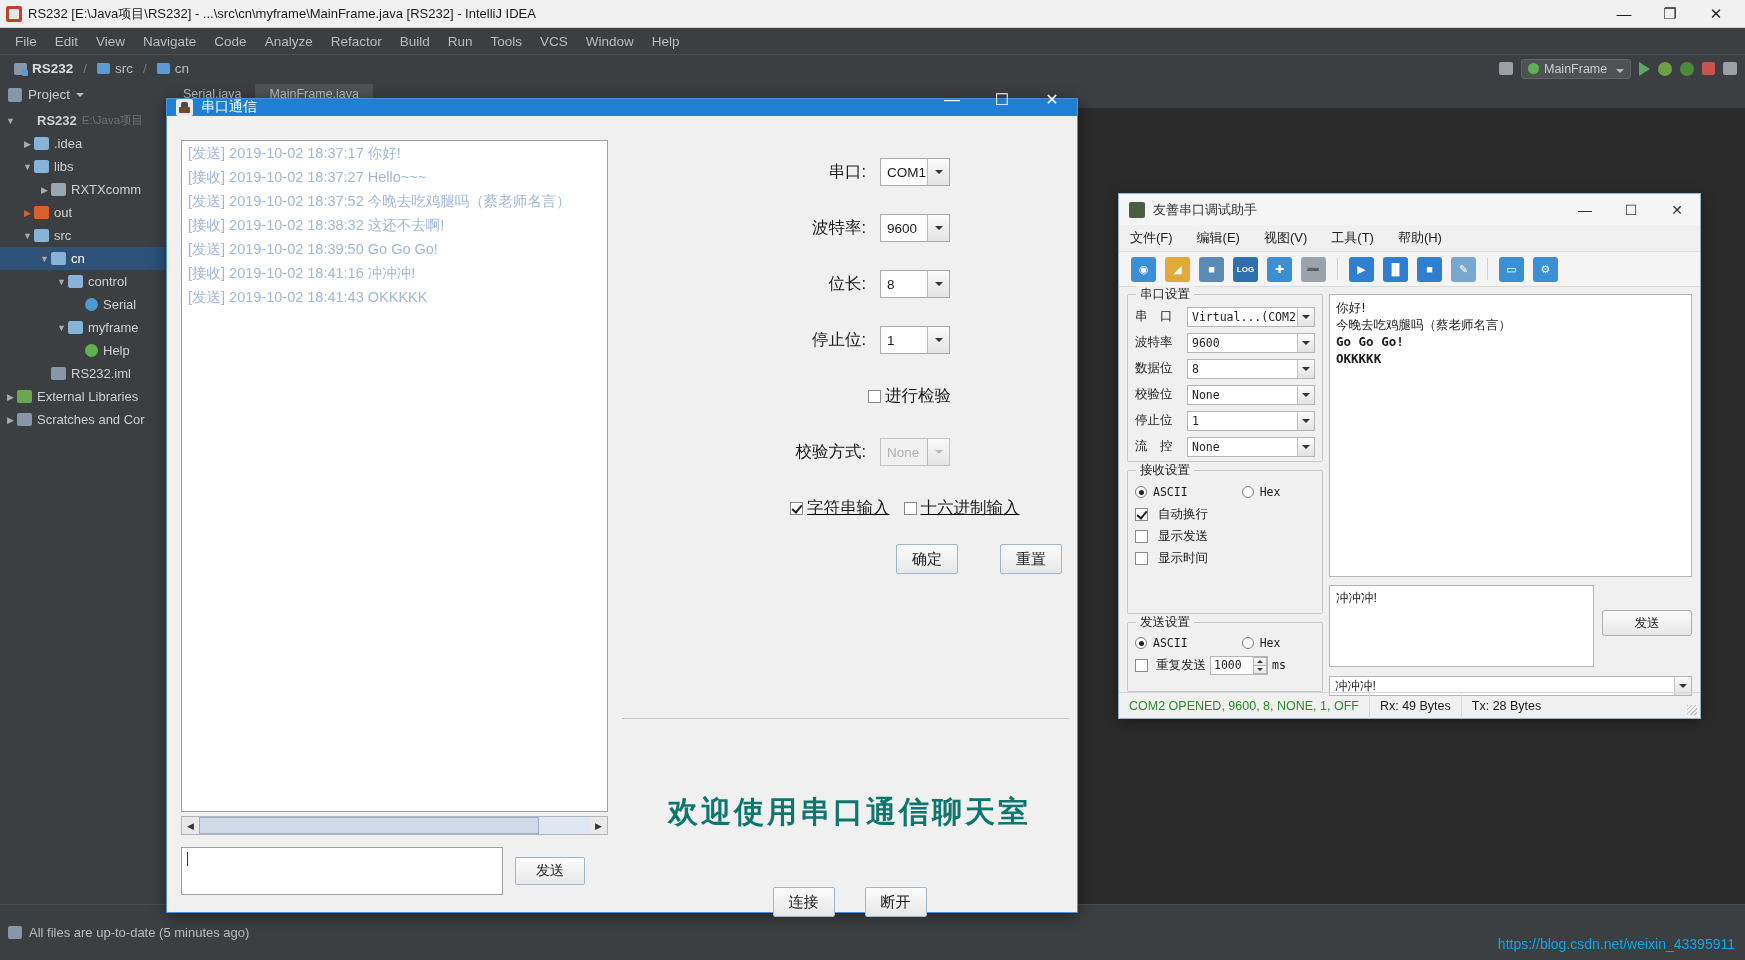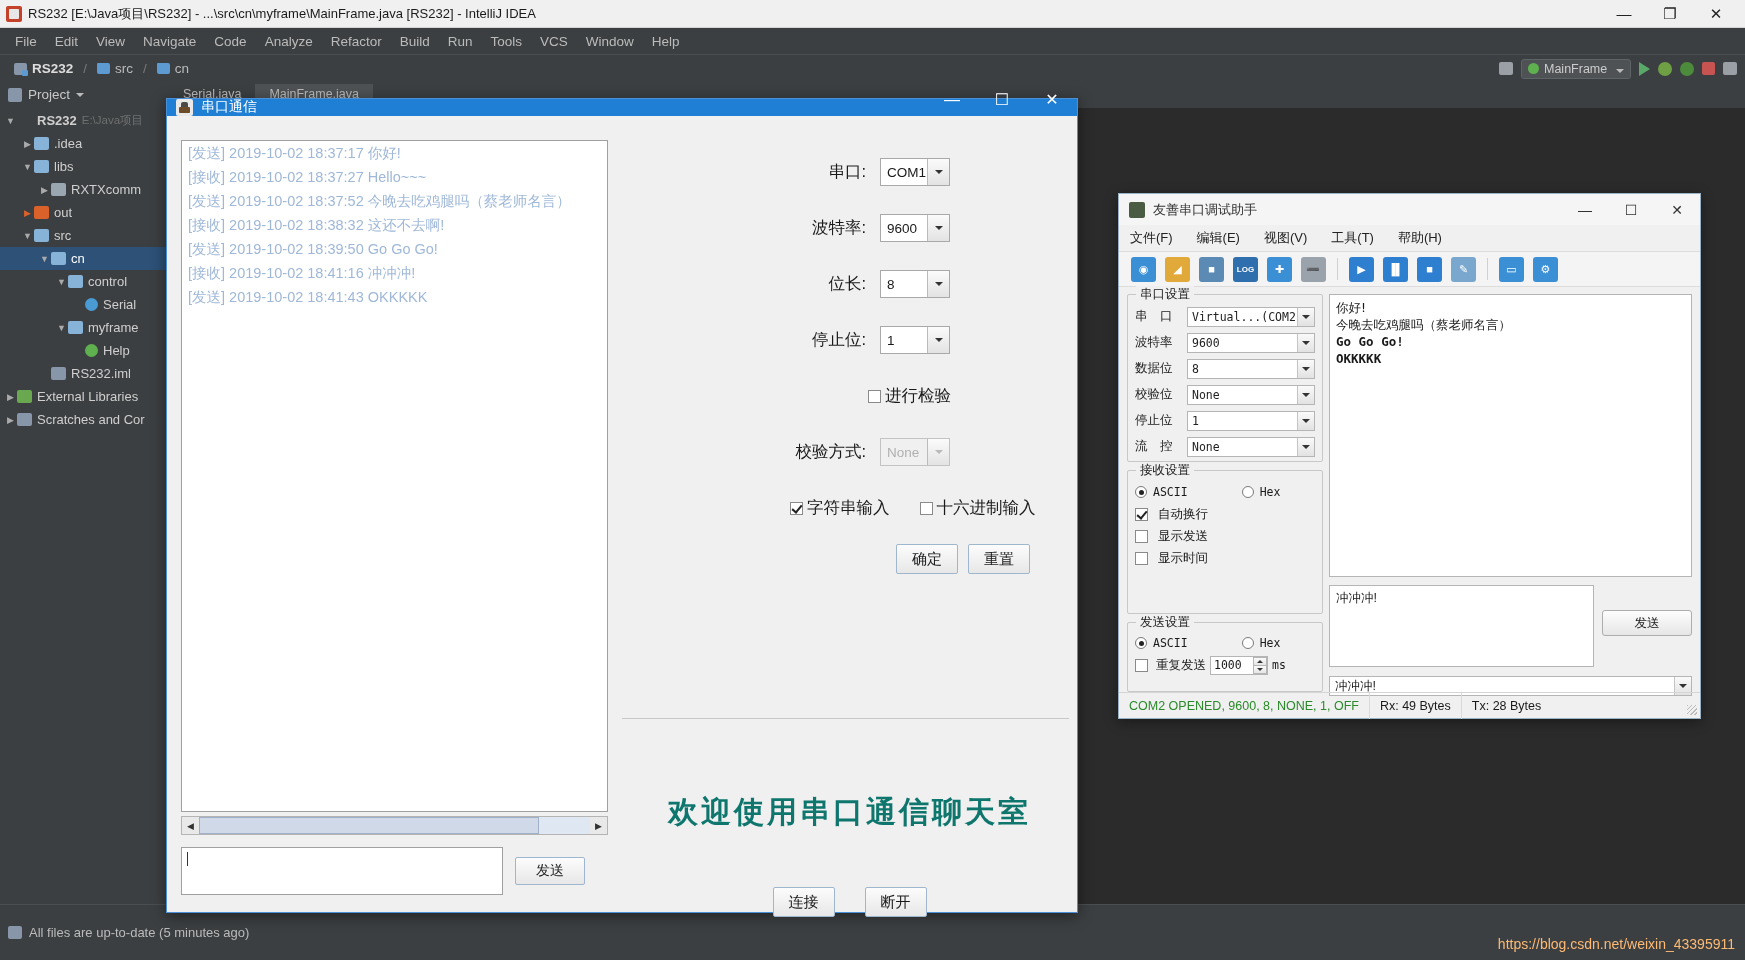"字符串输入" .chk-row.center2 { gap: 30px -> 14px; text-decoration: none -> underline }
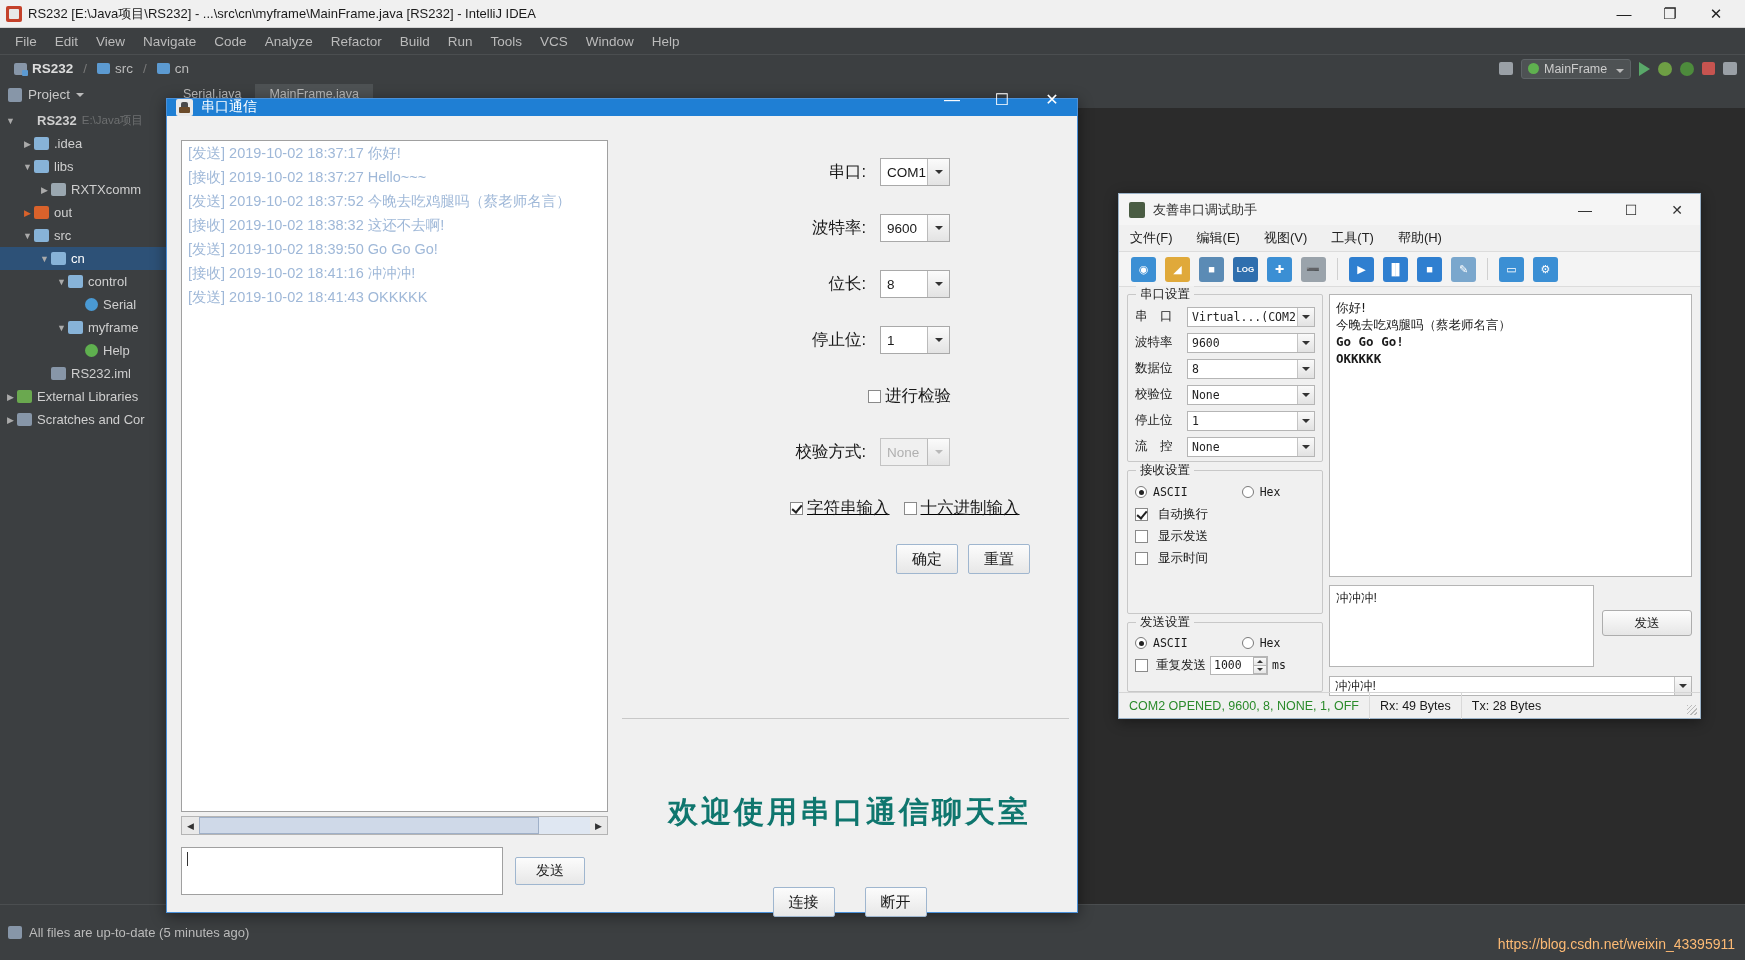"确定" .btn-row { gap: 10px -> 42px }
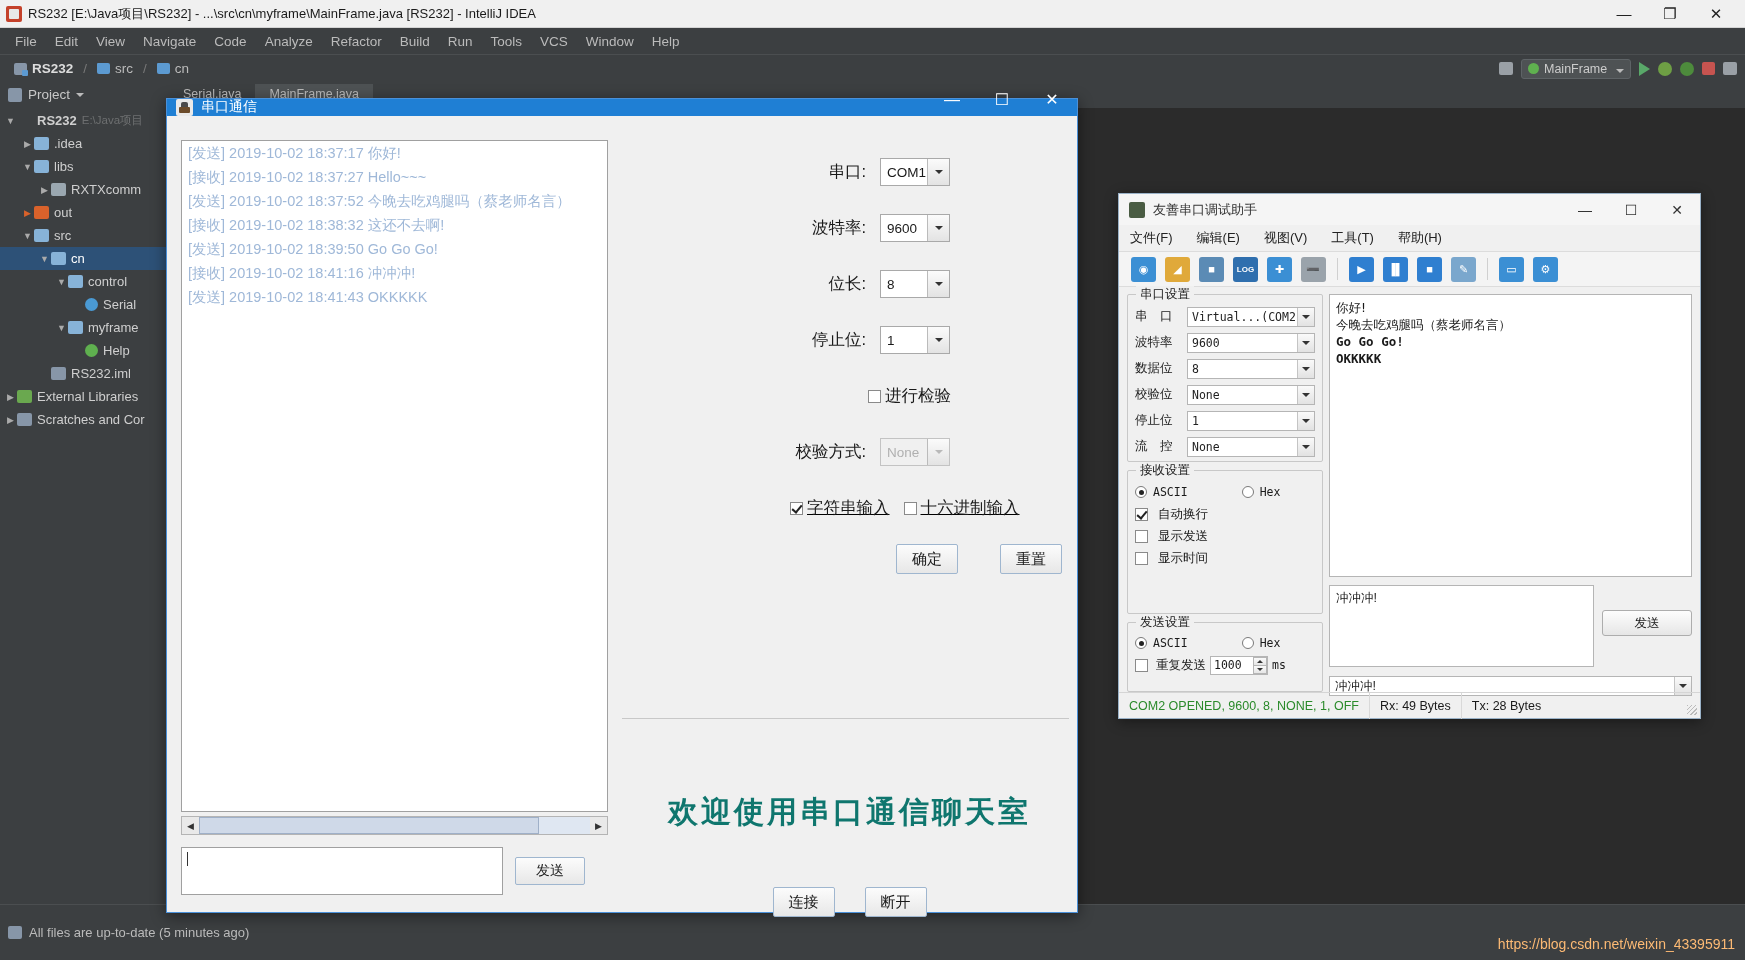"https://blog.csdn.net/weixin_43395911" .blog-wm { color: #fdba74 -> #0ea5e9 }
